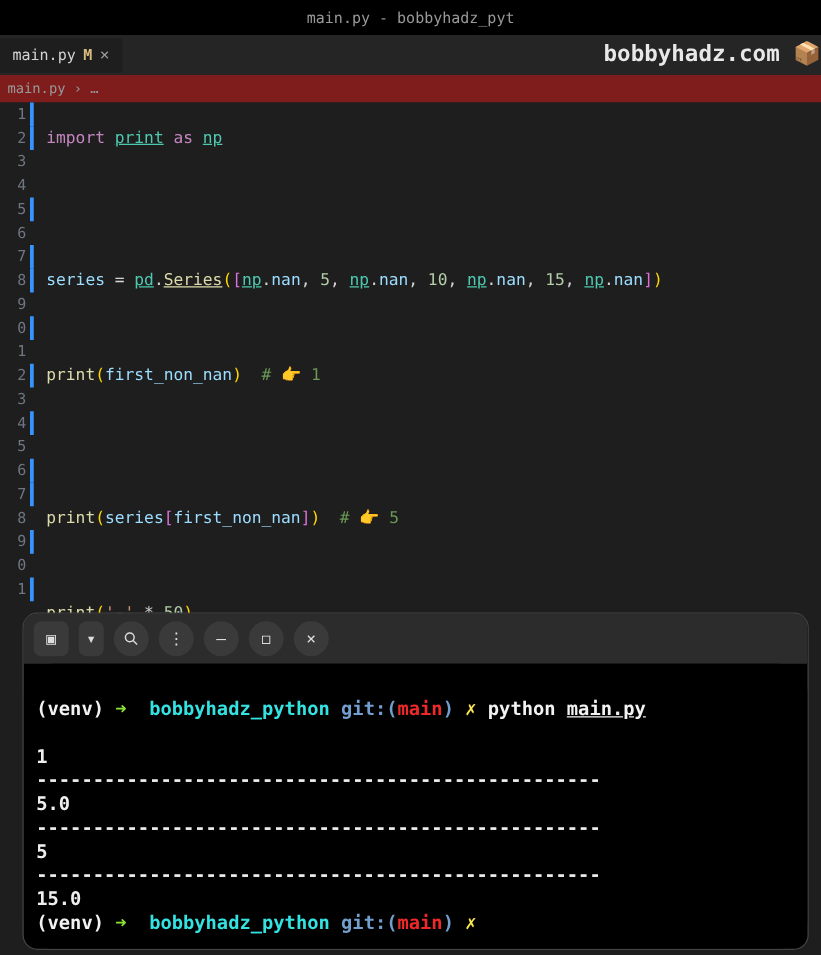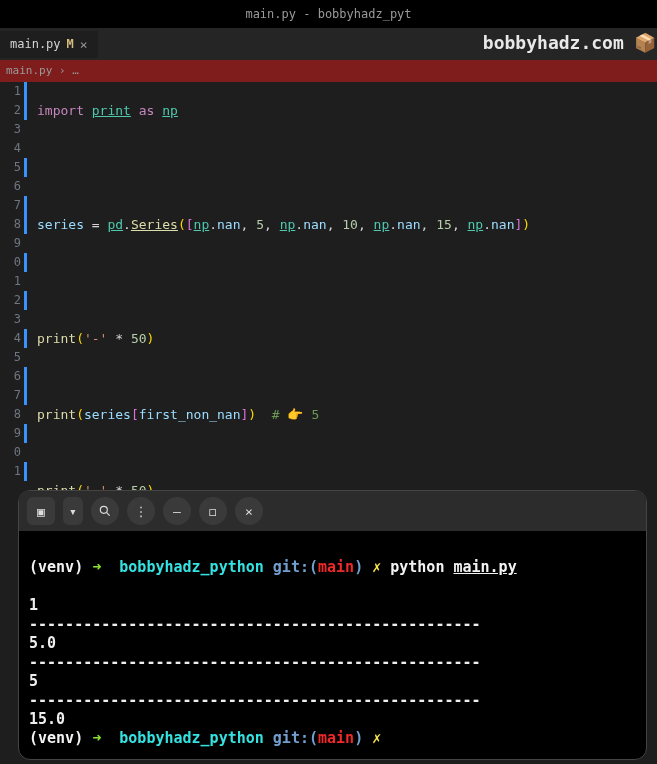"print(first_non_nan) # 👉️ 1" div { html: none -> <div><span>print</span><span>(</span><span>first_non_nan</span><span>)</span> <span># 👉️ 1</span></div> }
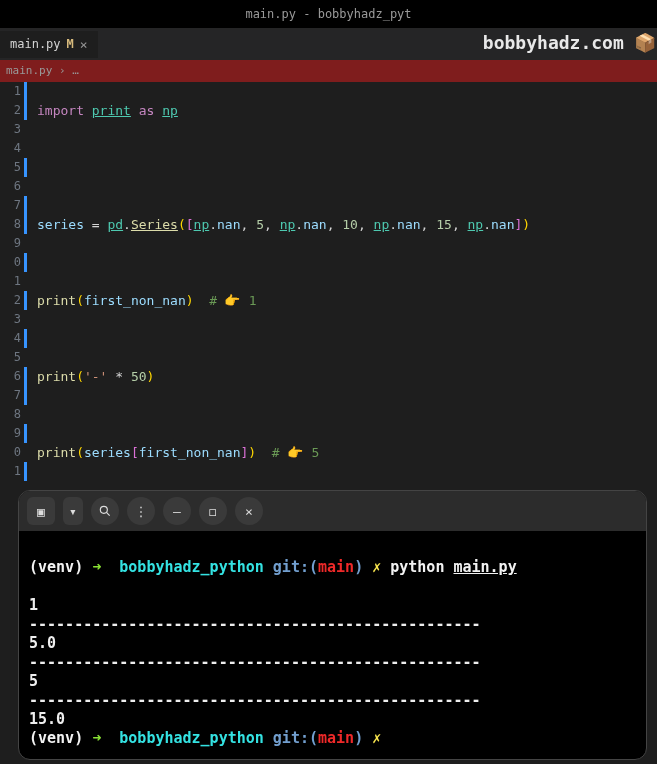"print('-' * 50)" div { html: <div><span>print</span><span>(</span><span>'-'</span> <span>*</span> <span>50</span><span>)</span></div> -> none }
